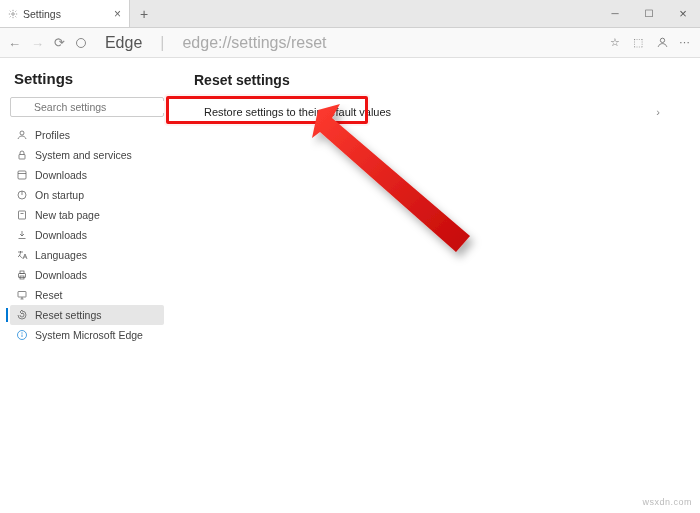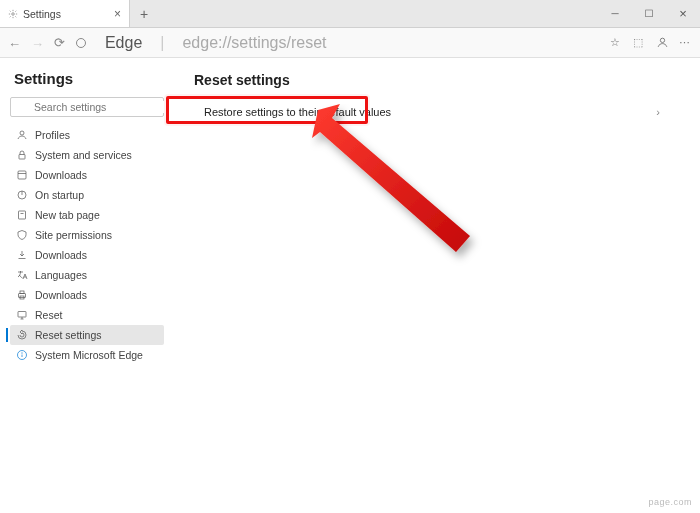"Site permissions" div.sidebar-item { html: <div> <svg> <path></path> </svg> <span>Site permissions</span> </div> -> none }
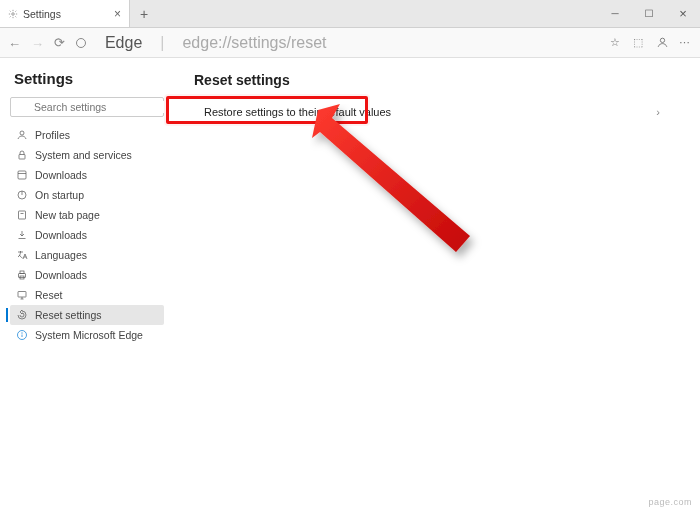"page.com" div.watermark { text: page.com -> wsxdn.com }
